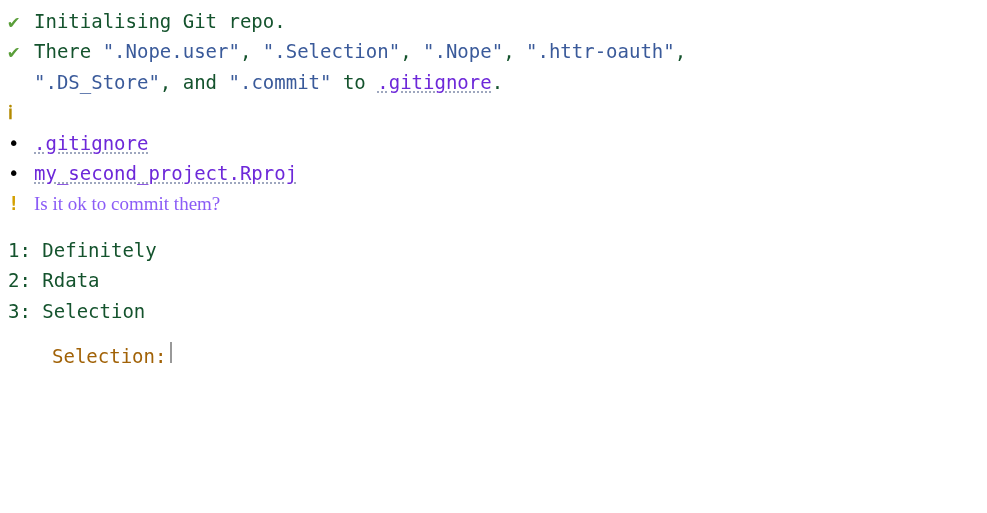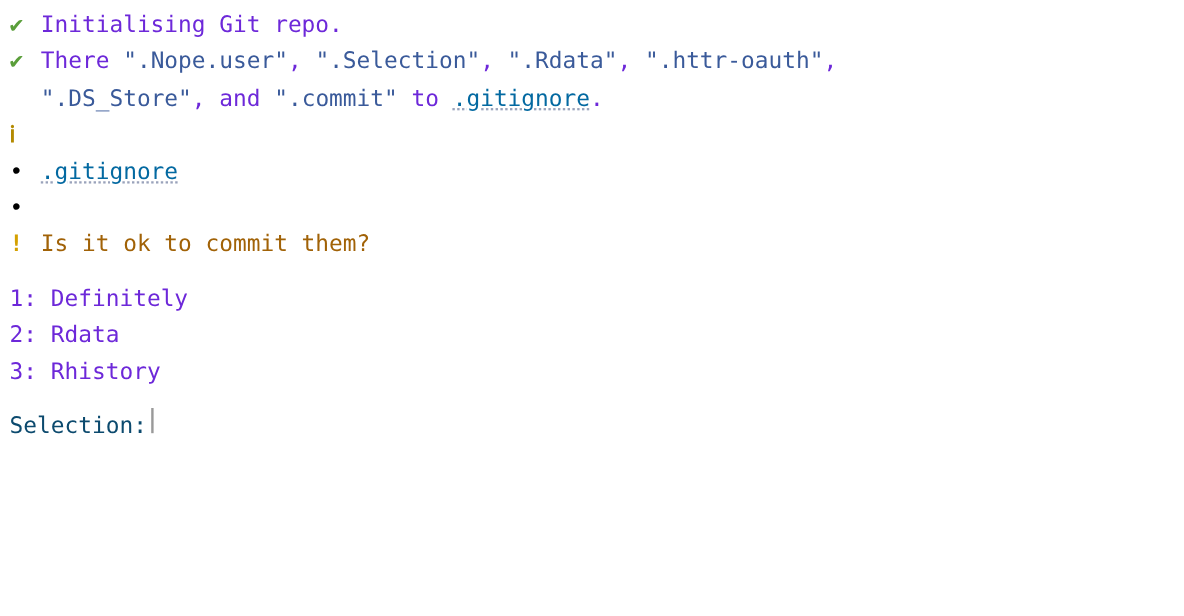"Initialising Git repo." .plain { color: #6d28d9 -> #14532d }
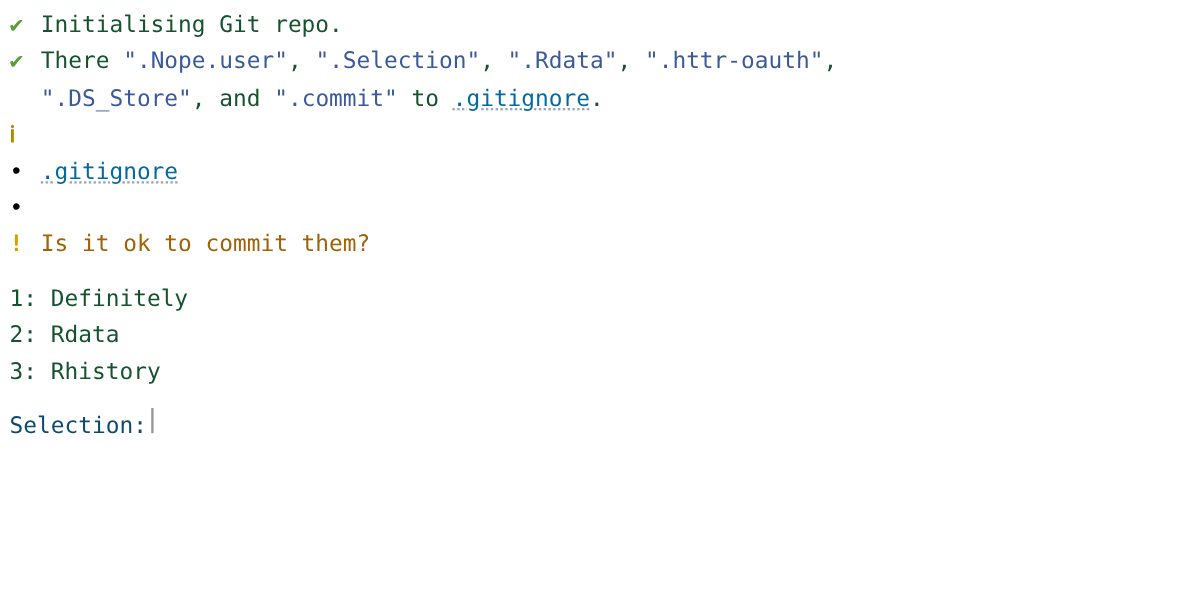".Rdata" span { text: .Rdata -> .Nope }
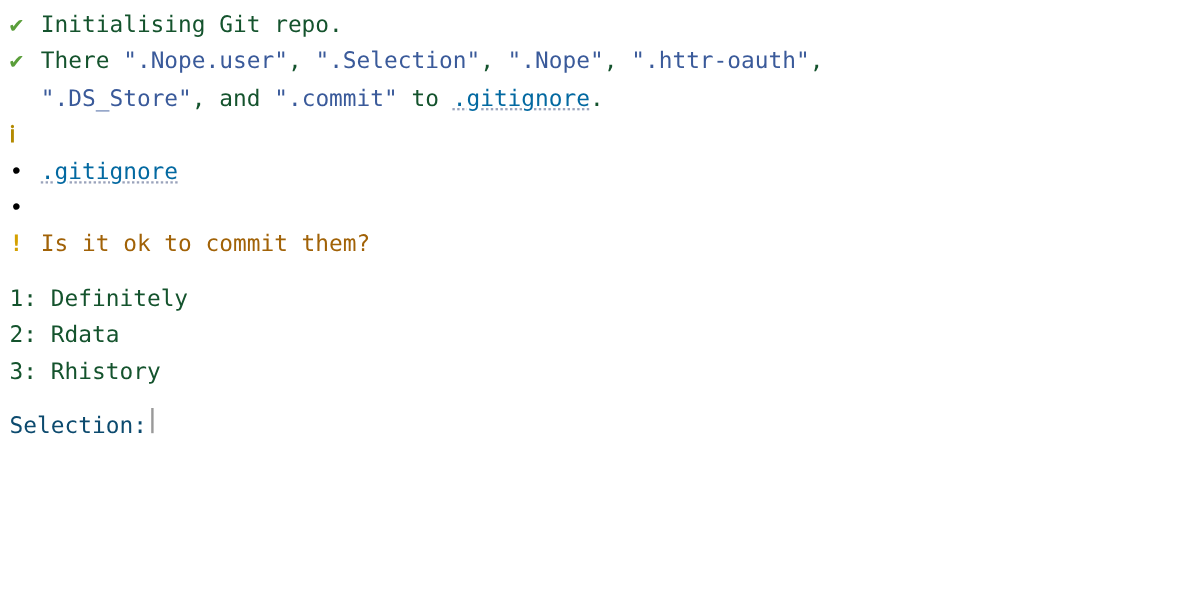".gitignore" .link { color: #0369a1 -> #6d28d9 }
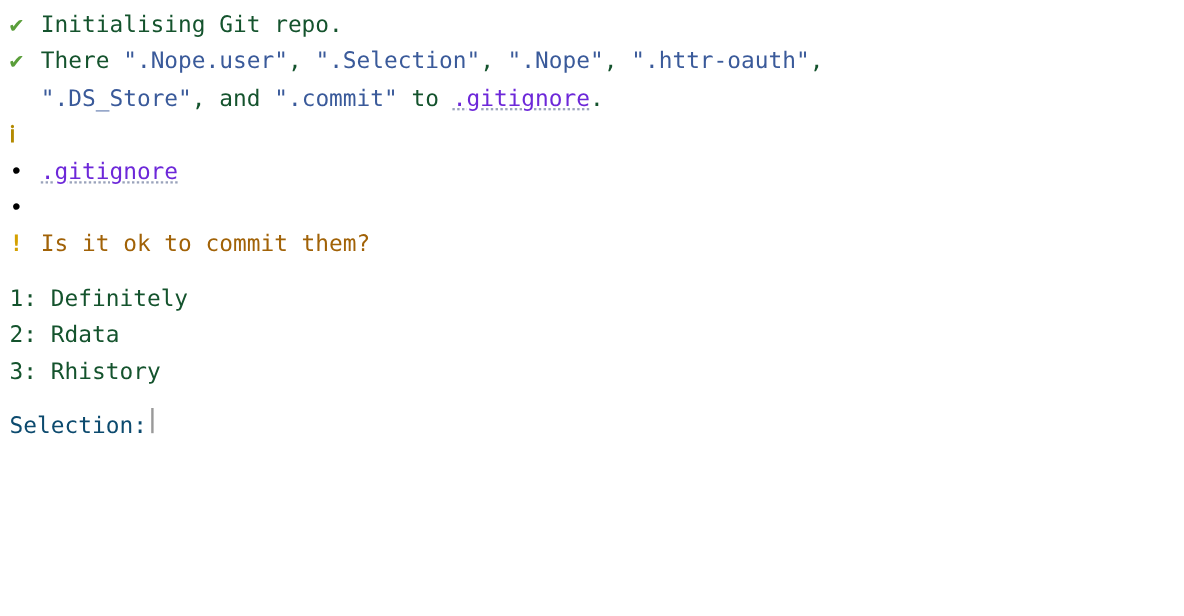"my_second_project.Rproj" span.content { html: none -> <span>my_second_project.Rproj</span> }
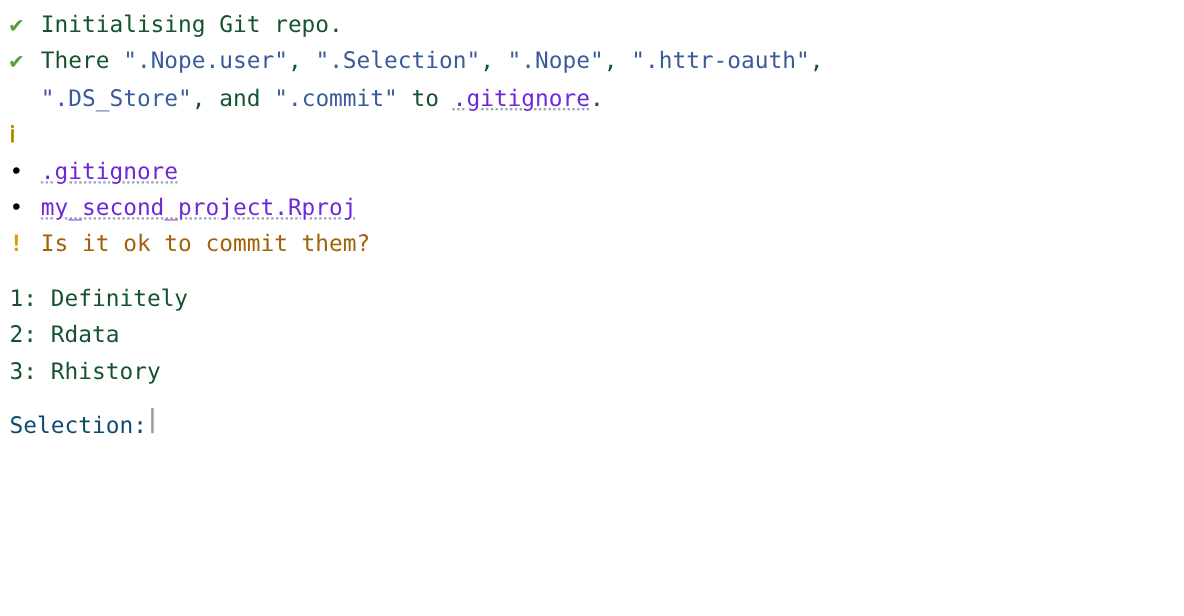"Is it ok to commit" .grey { color: #a16207 -> #8b5cf6; font-family: none -> Liberation Serif, serif }
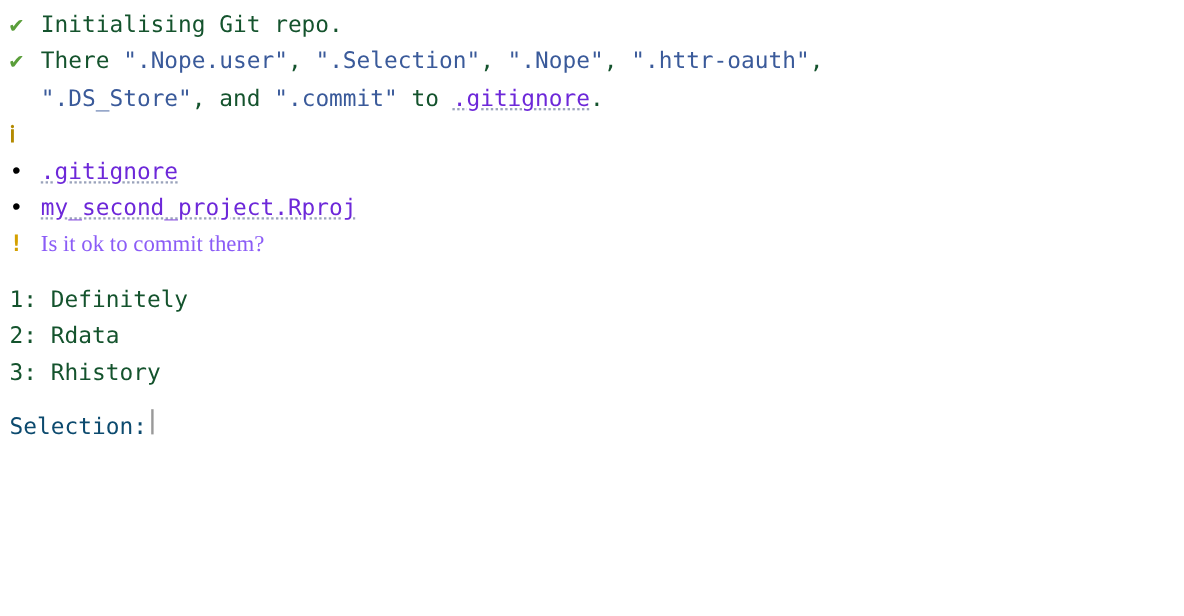"Rhistory" span { text: Rhistory -> Selection }
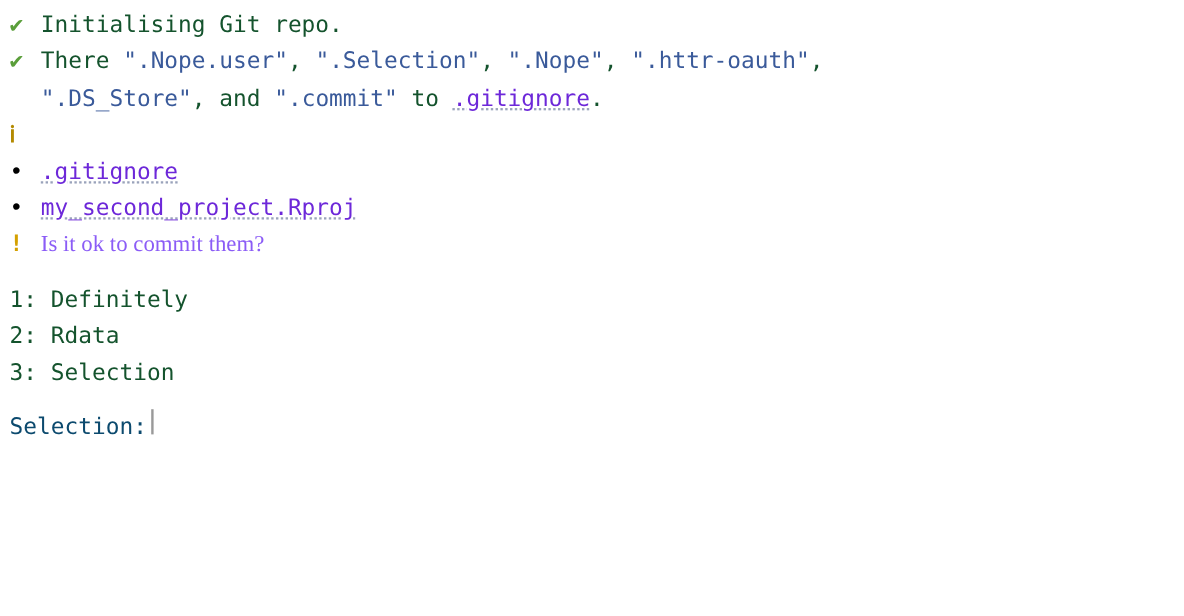"Selection:" .prompt { color: #0c4a6e -> #a16207; margin-left: none -> 44px }
